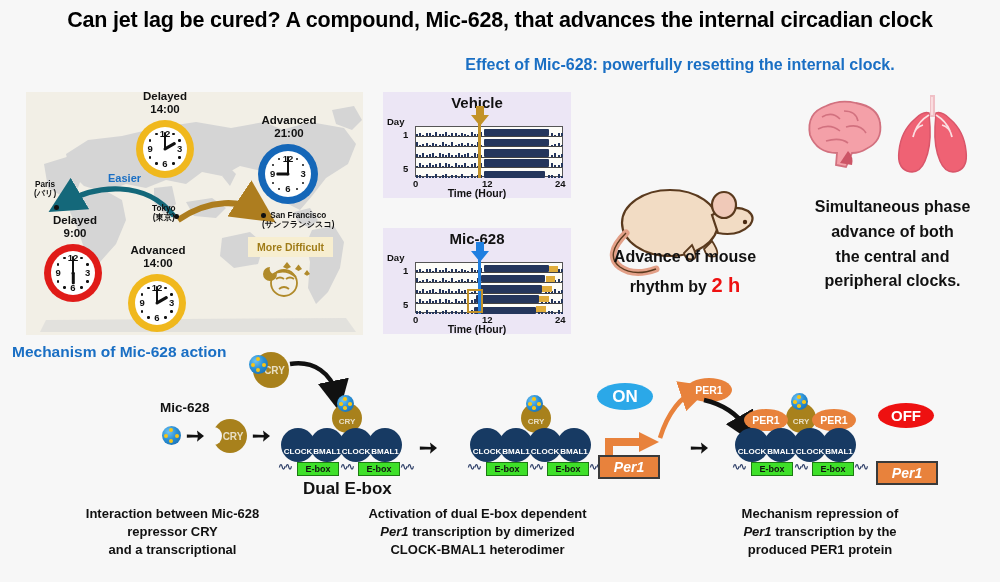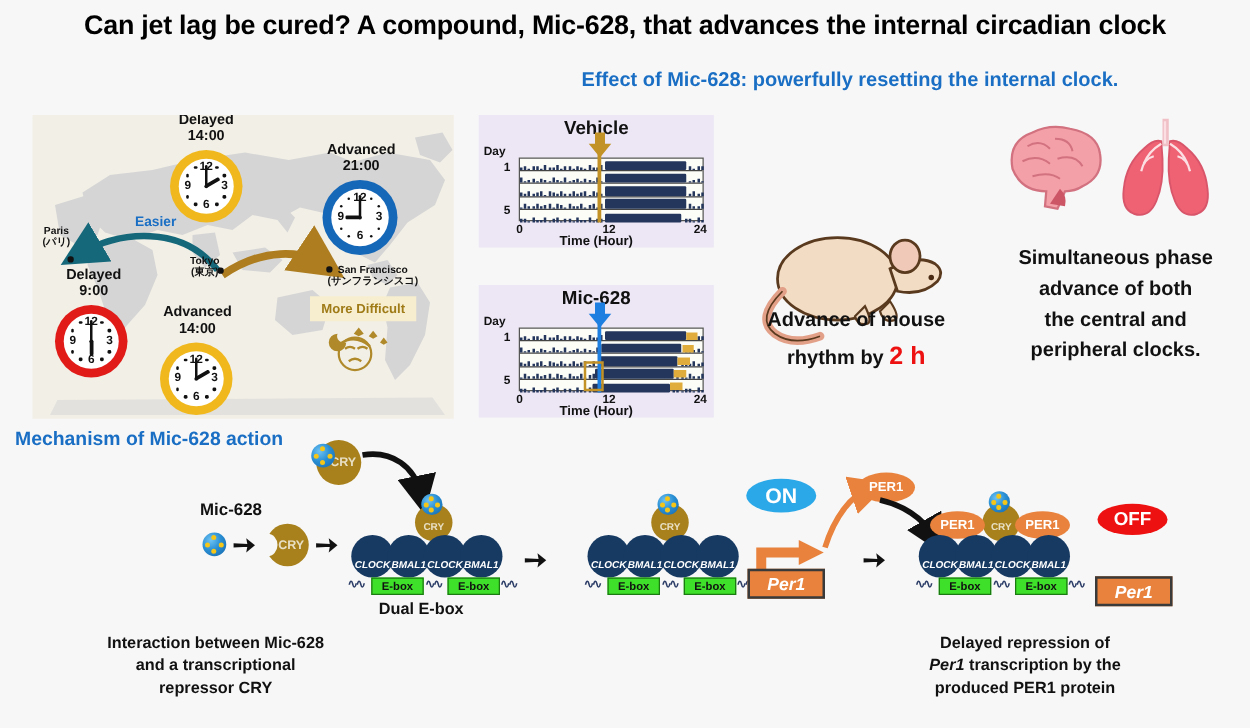"CLOCK" .lobe-text { font-style: italic -> none }
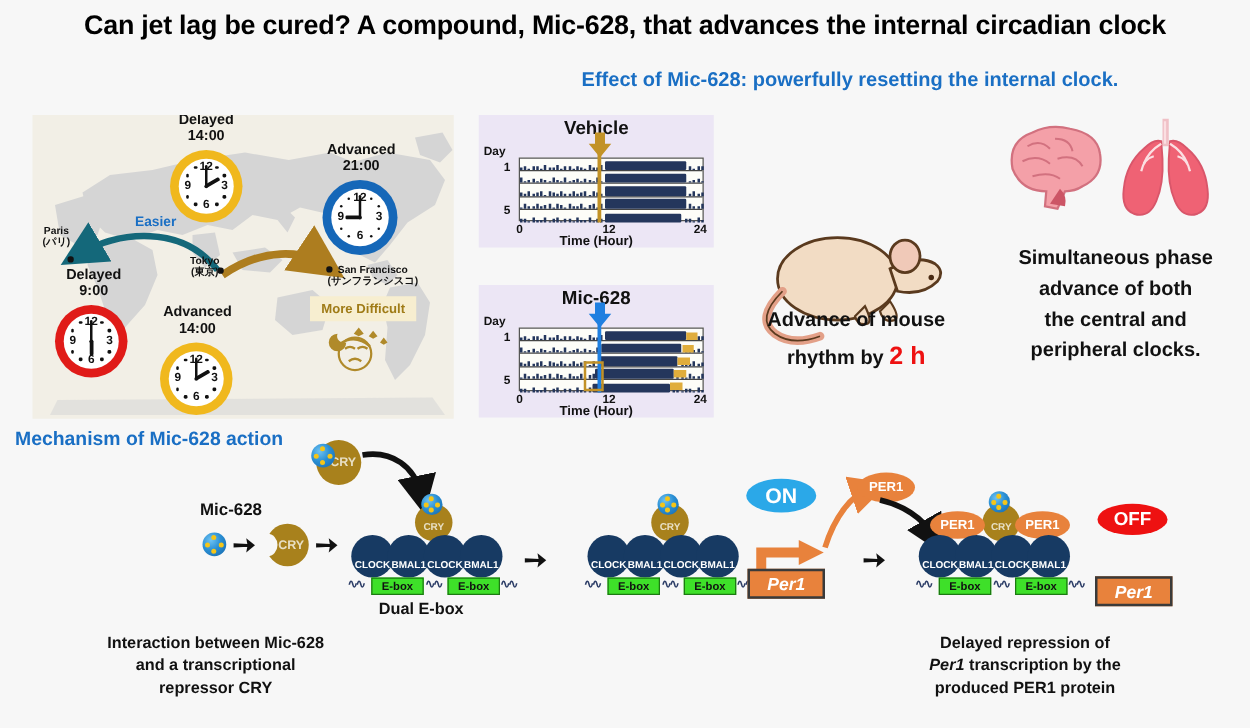"Dual E-box" div.lbl-bold { font-size: 13px -> 17px }
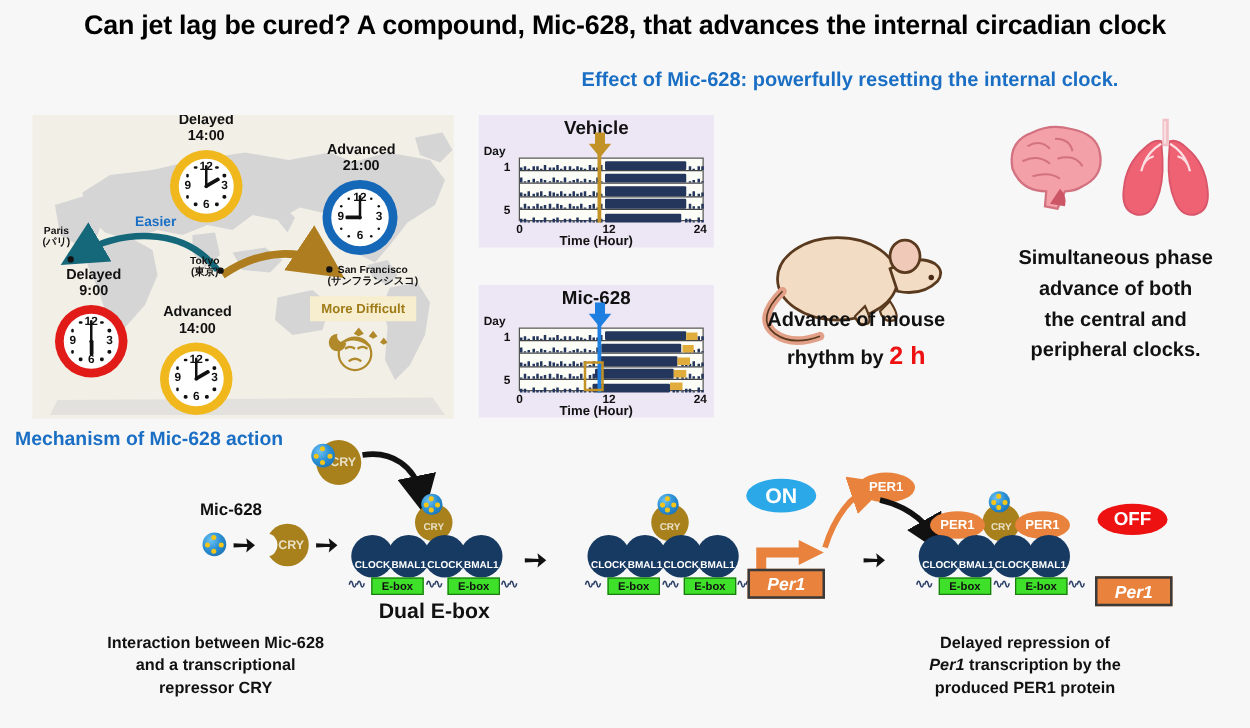"Activation of dual E-box dependent" div.mech-caption { html: none -> <div> <div>Activation of dual E-box dependent</div> <div> <i>Per1</i><span> transcription by dimerized</span> </div> <div>CLOCK-BMAL1 heterodimer</div> </div> }
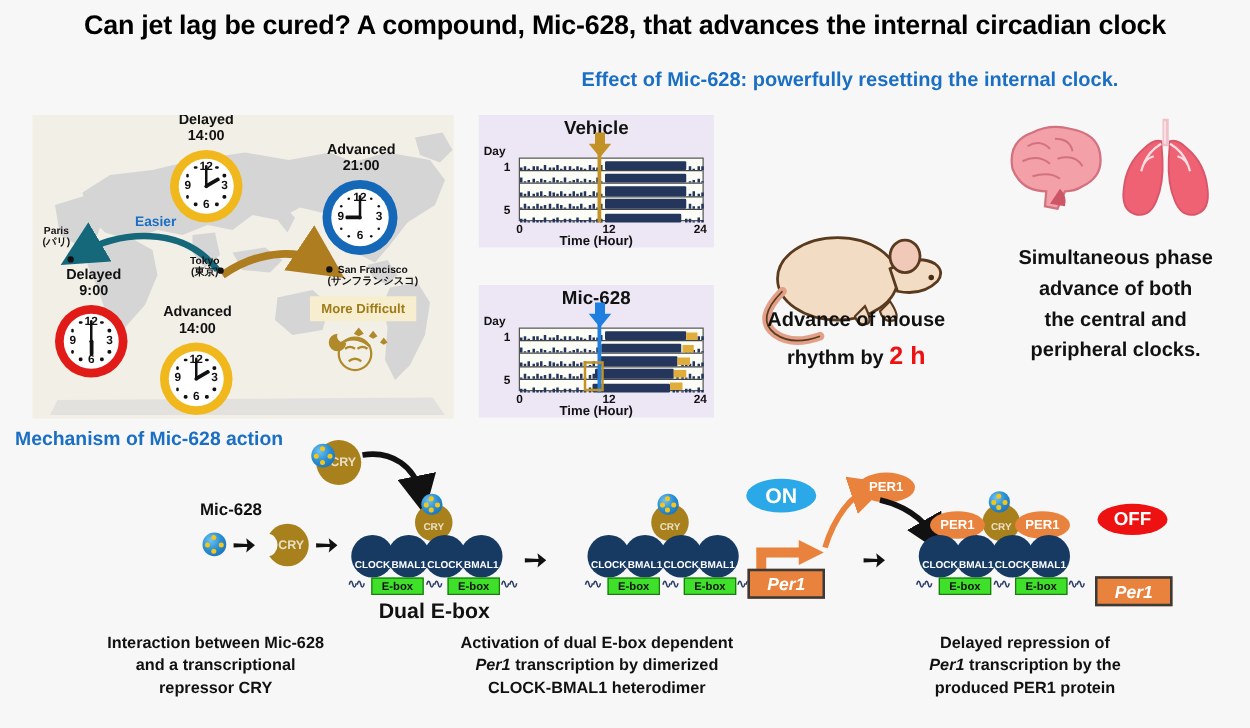"Delayed repression of" div { text: Delayed -> Mechanism }
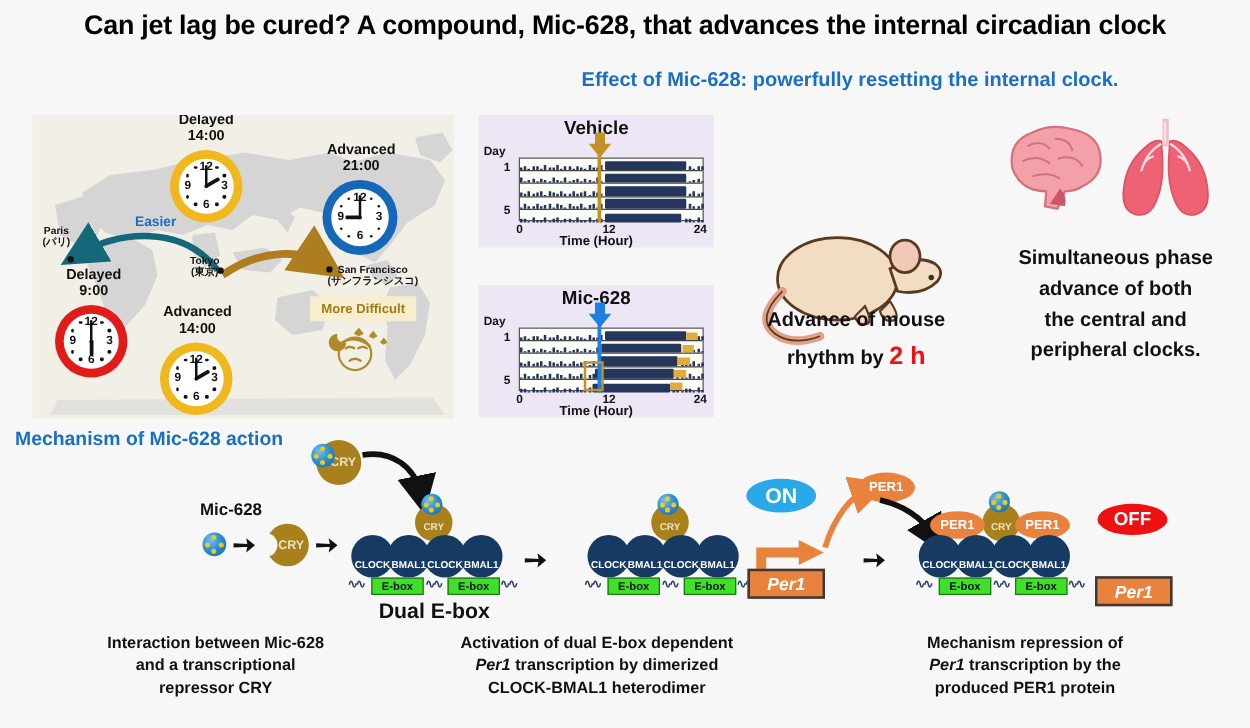"and a transcriptional" div { order: before "repressor CRY" -> after "repressor CRY" }
